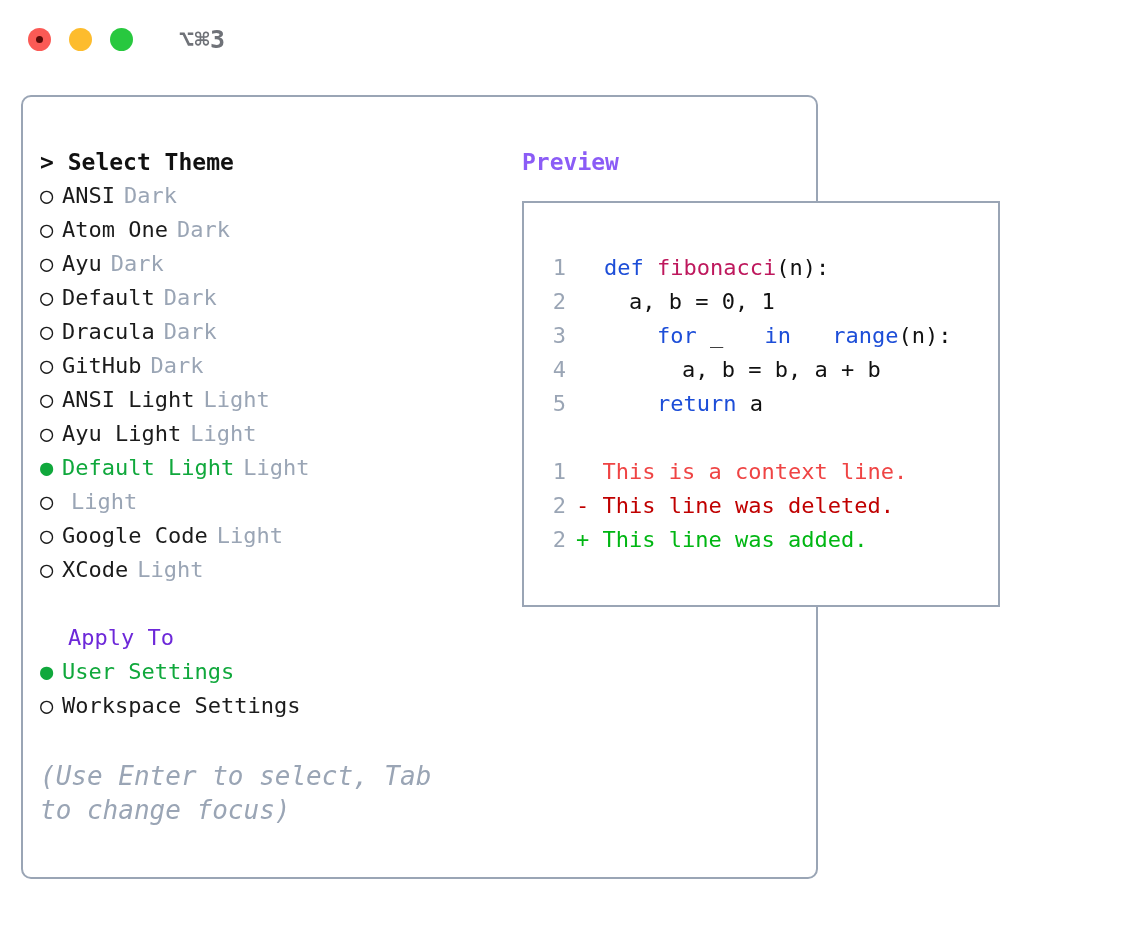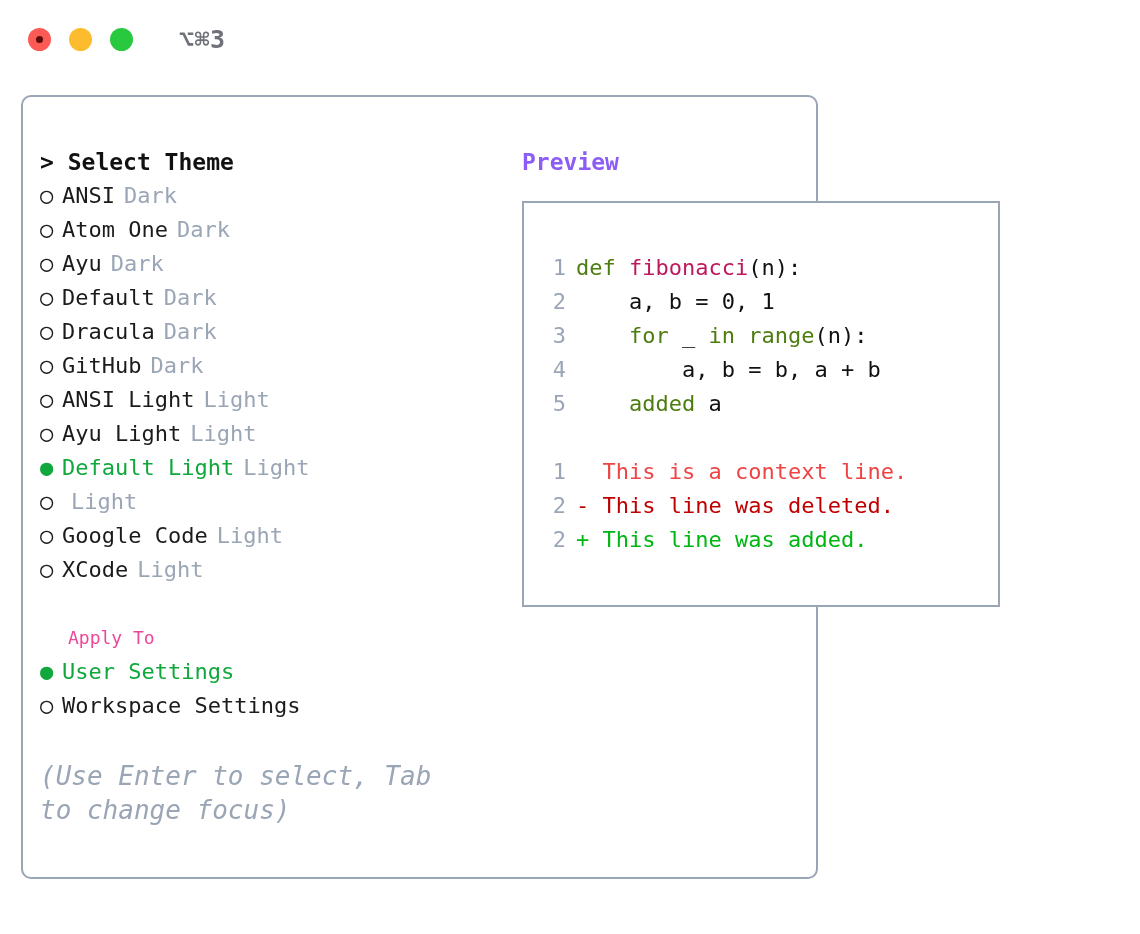"def" .tok-kw { color: #4d7c0f -> #1d4ed8; margin-left: none -> 28px }
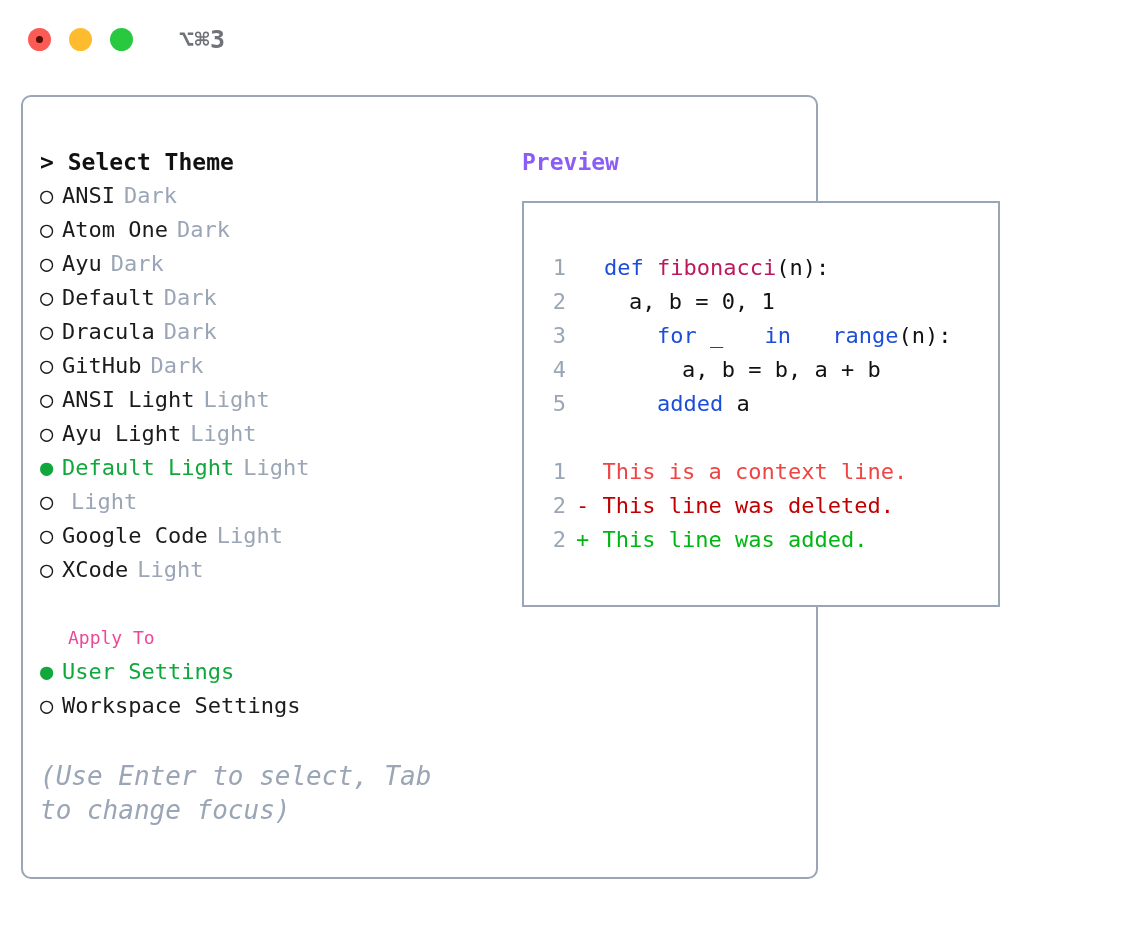"added" span.tok-kw { text: added -> return }
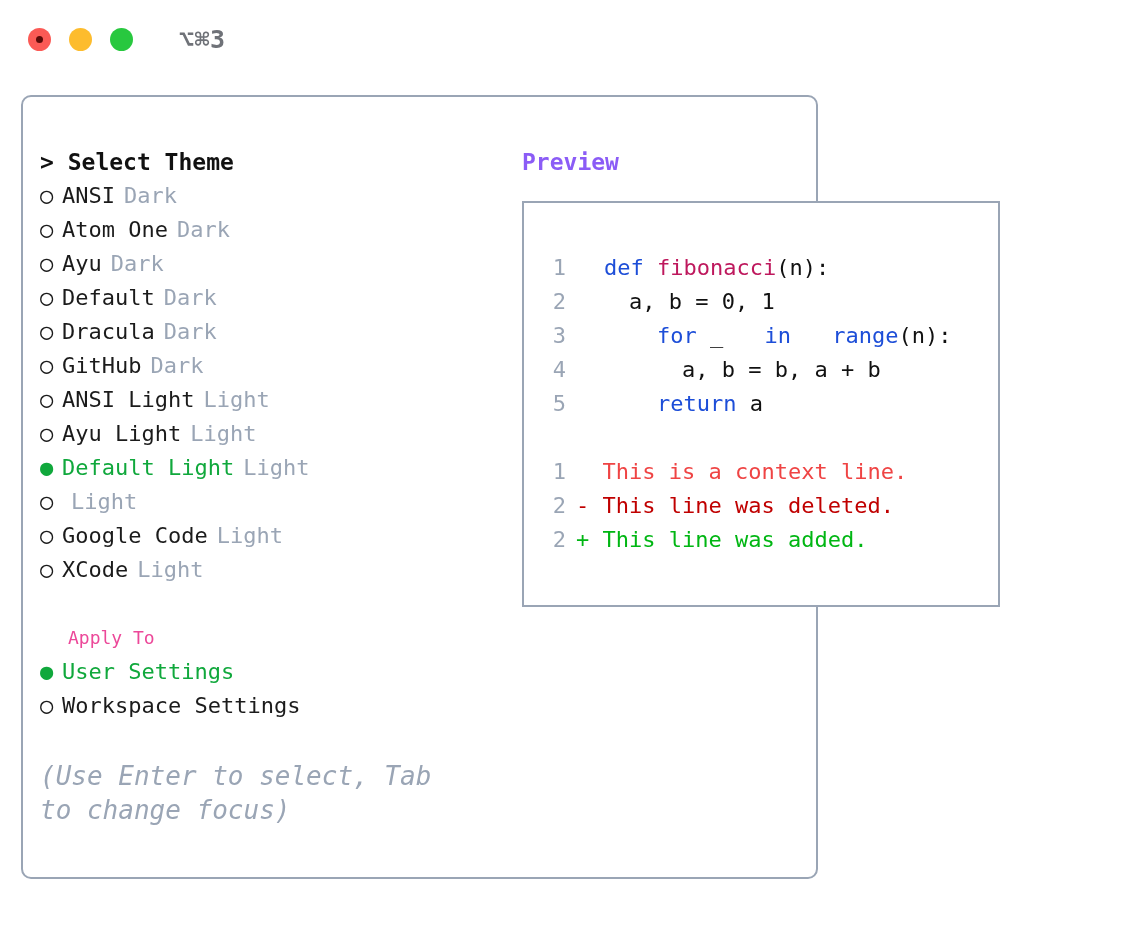"Apply To" .apply-heading { color: #ec4899 -> #6d28d9; font-size: 18px -> 22px }
